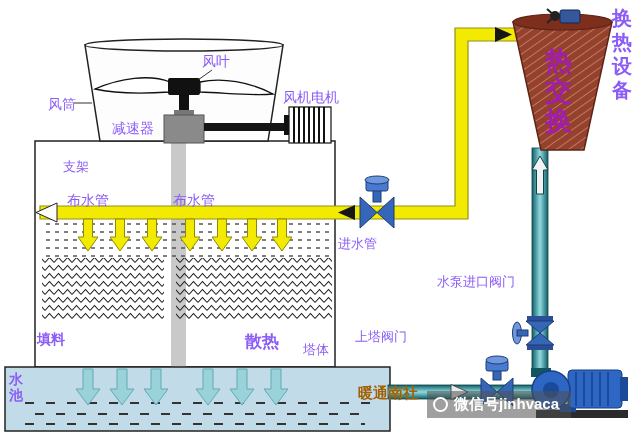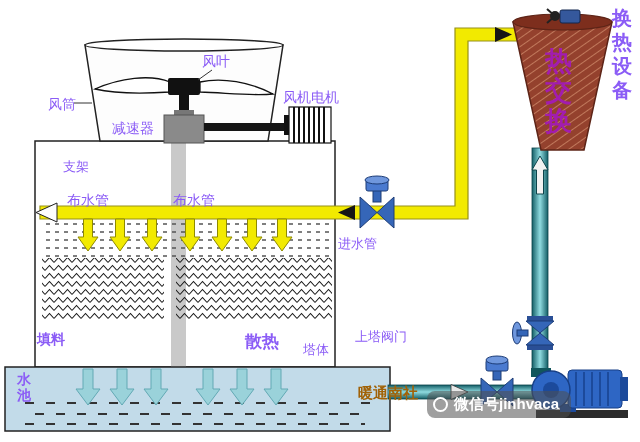"水泵进口阀门" div.lbl { html: none -> <div>水泵进口阀门</div> }
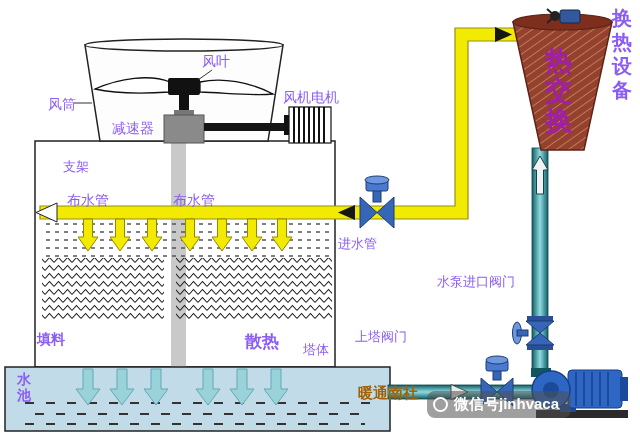"水池" .pool-lbl { margin-left: 8px -> none }
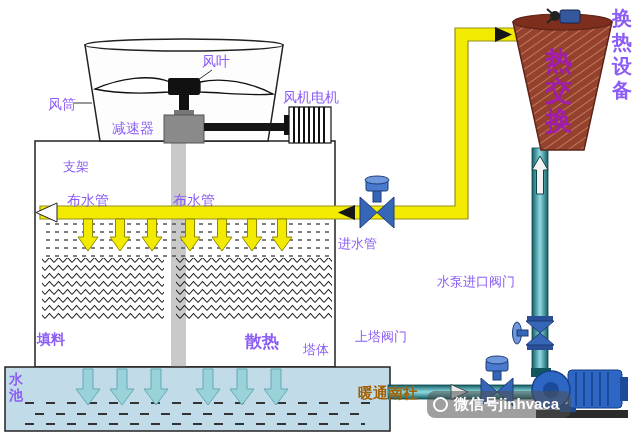"微信号jinhvaca" .wm-bar { border-radius: 8px -> 0 }
